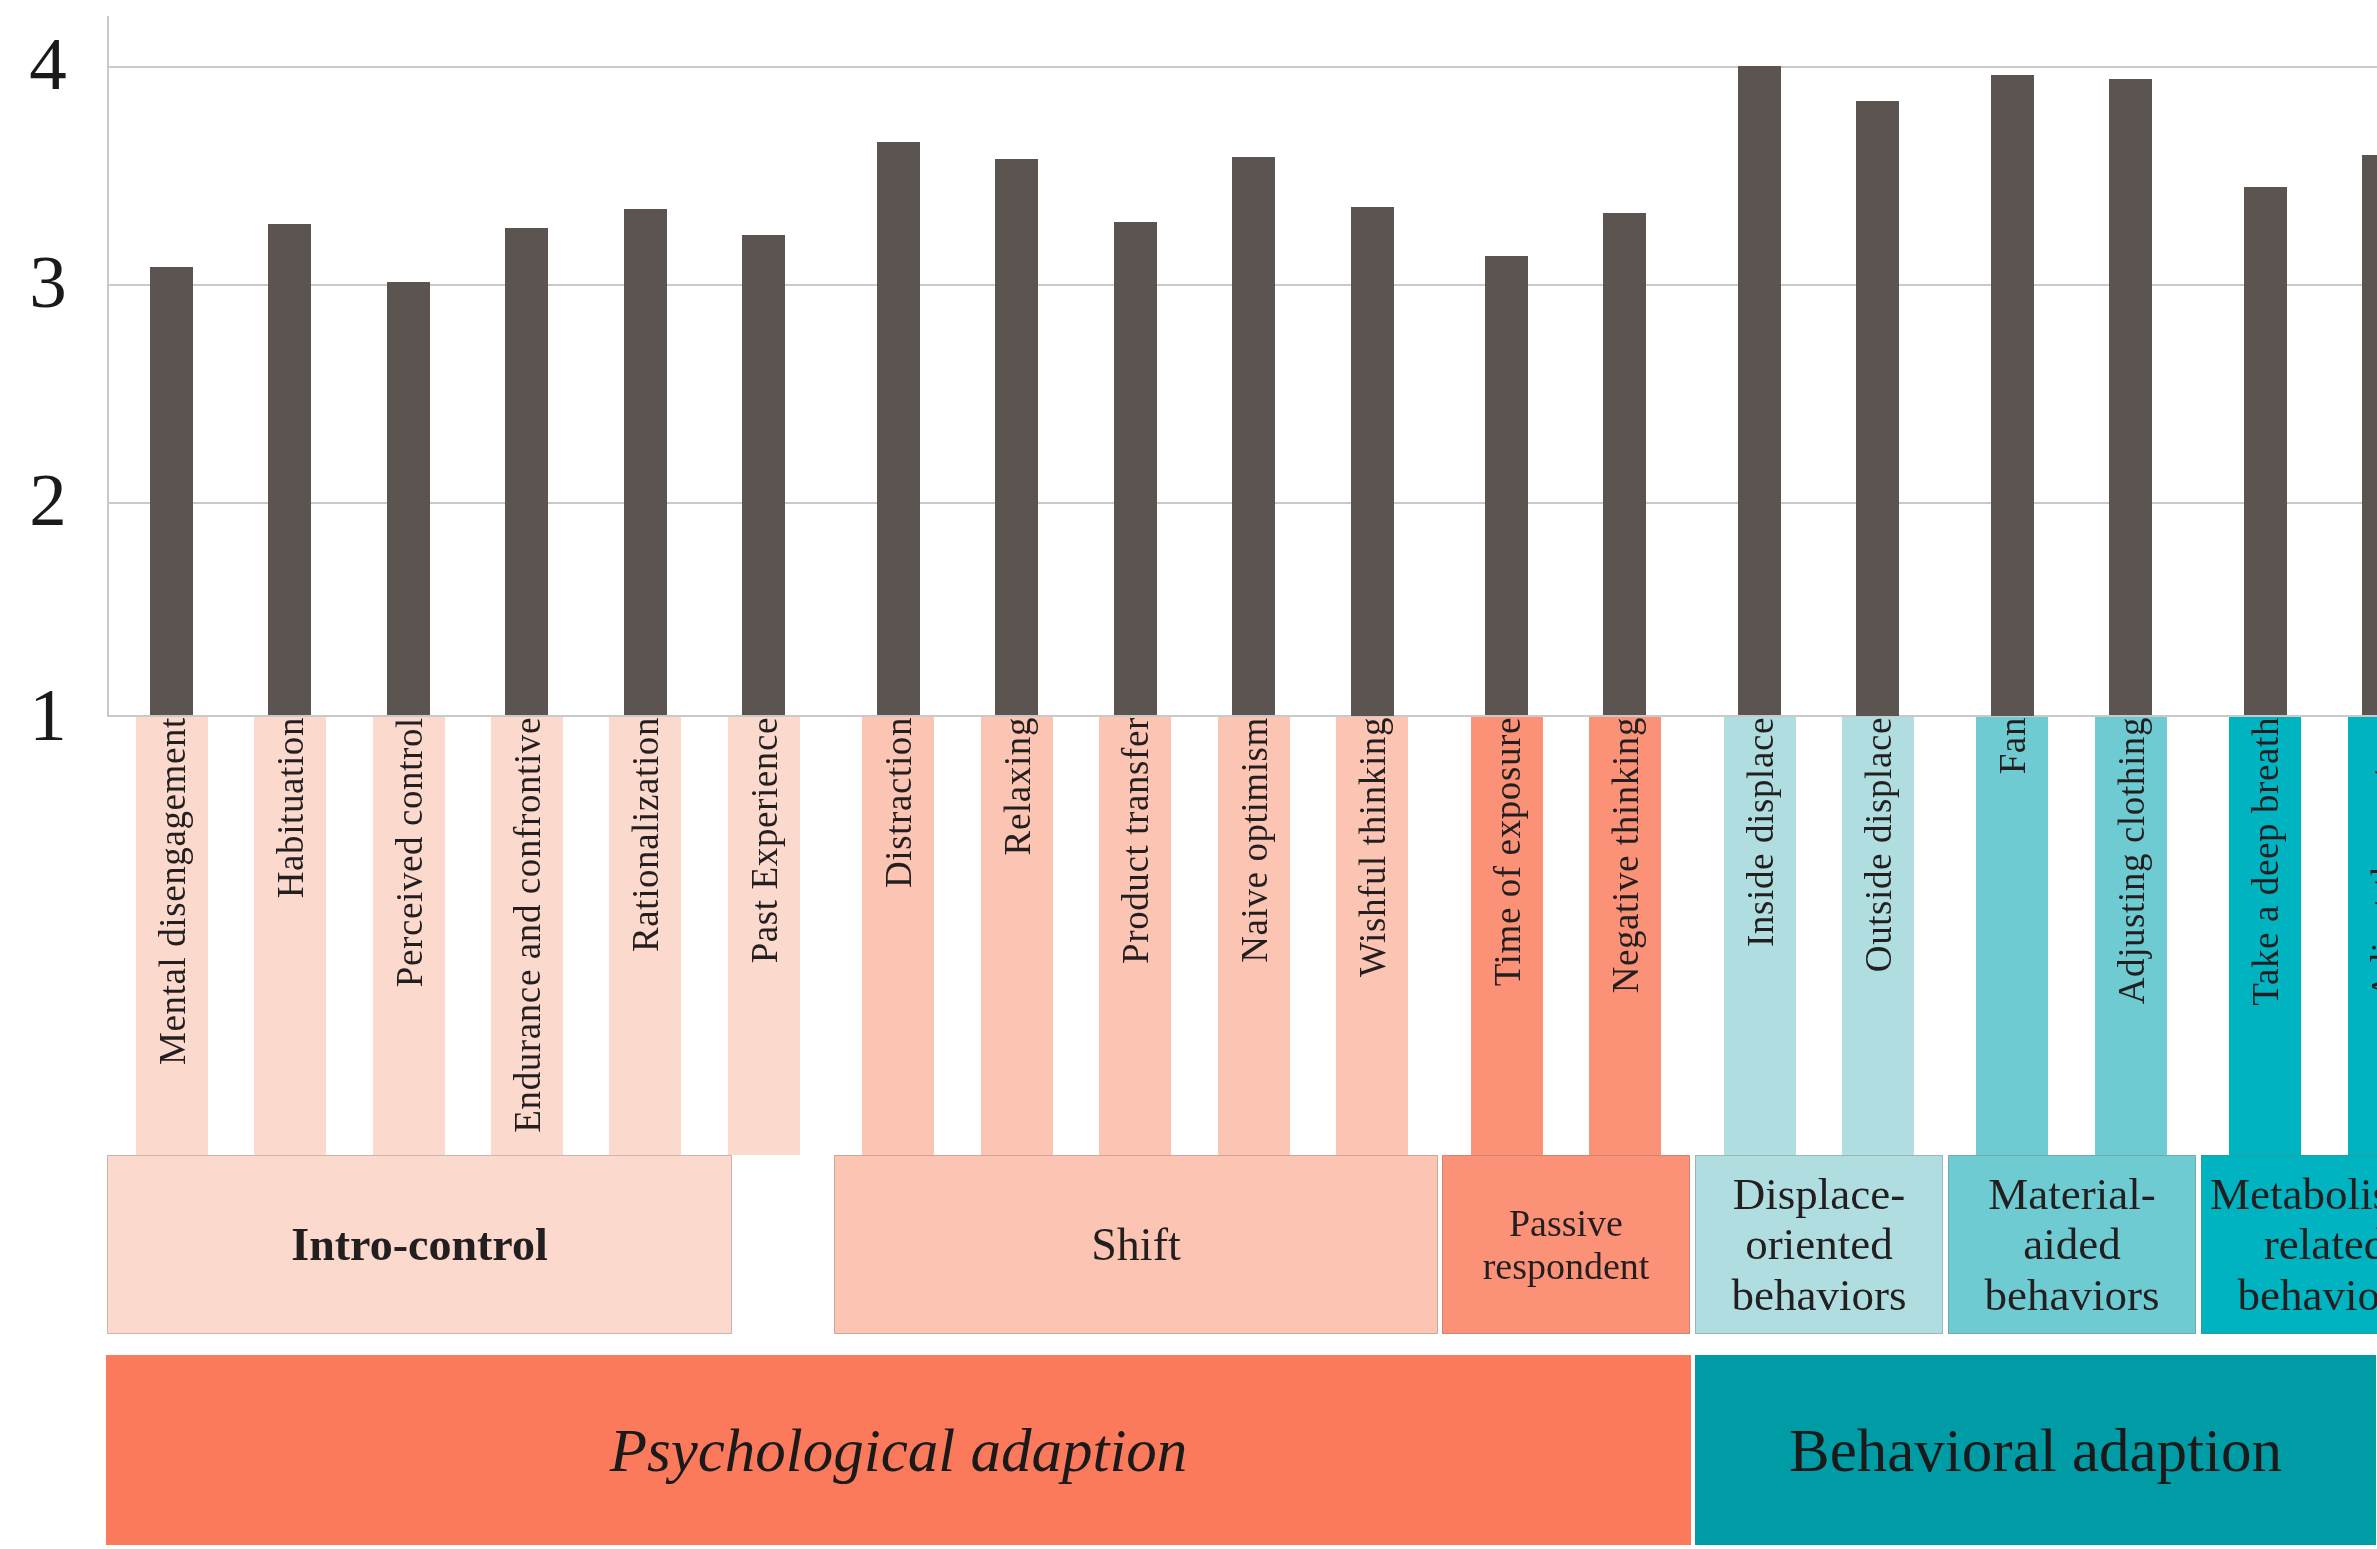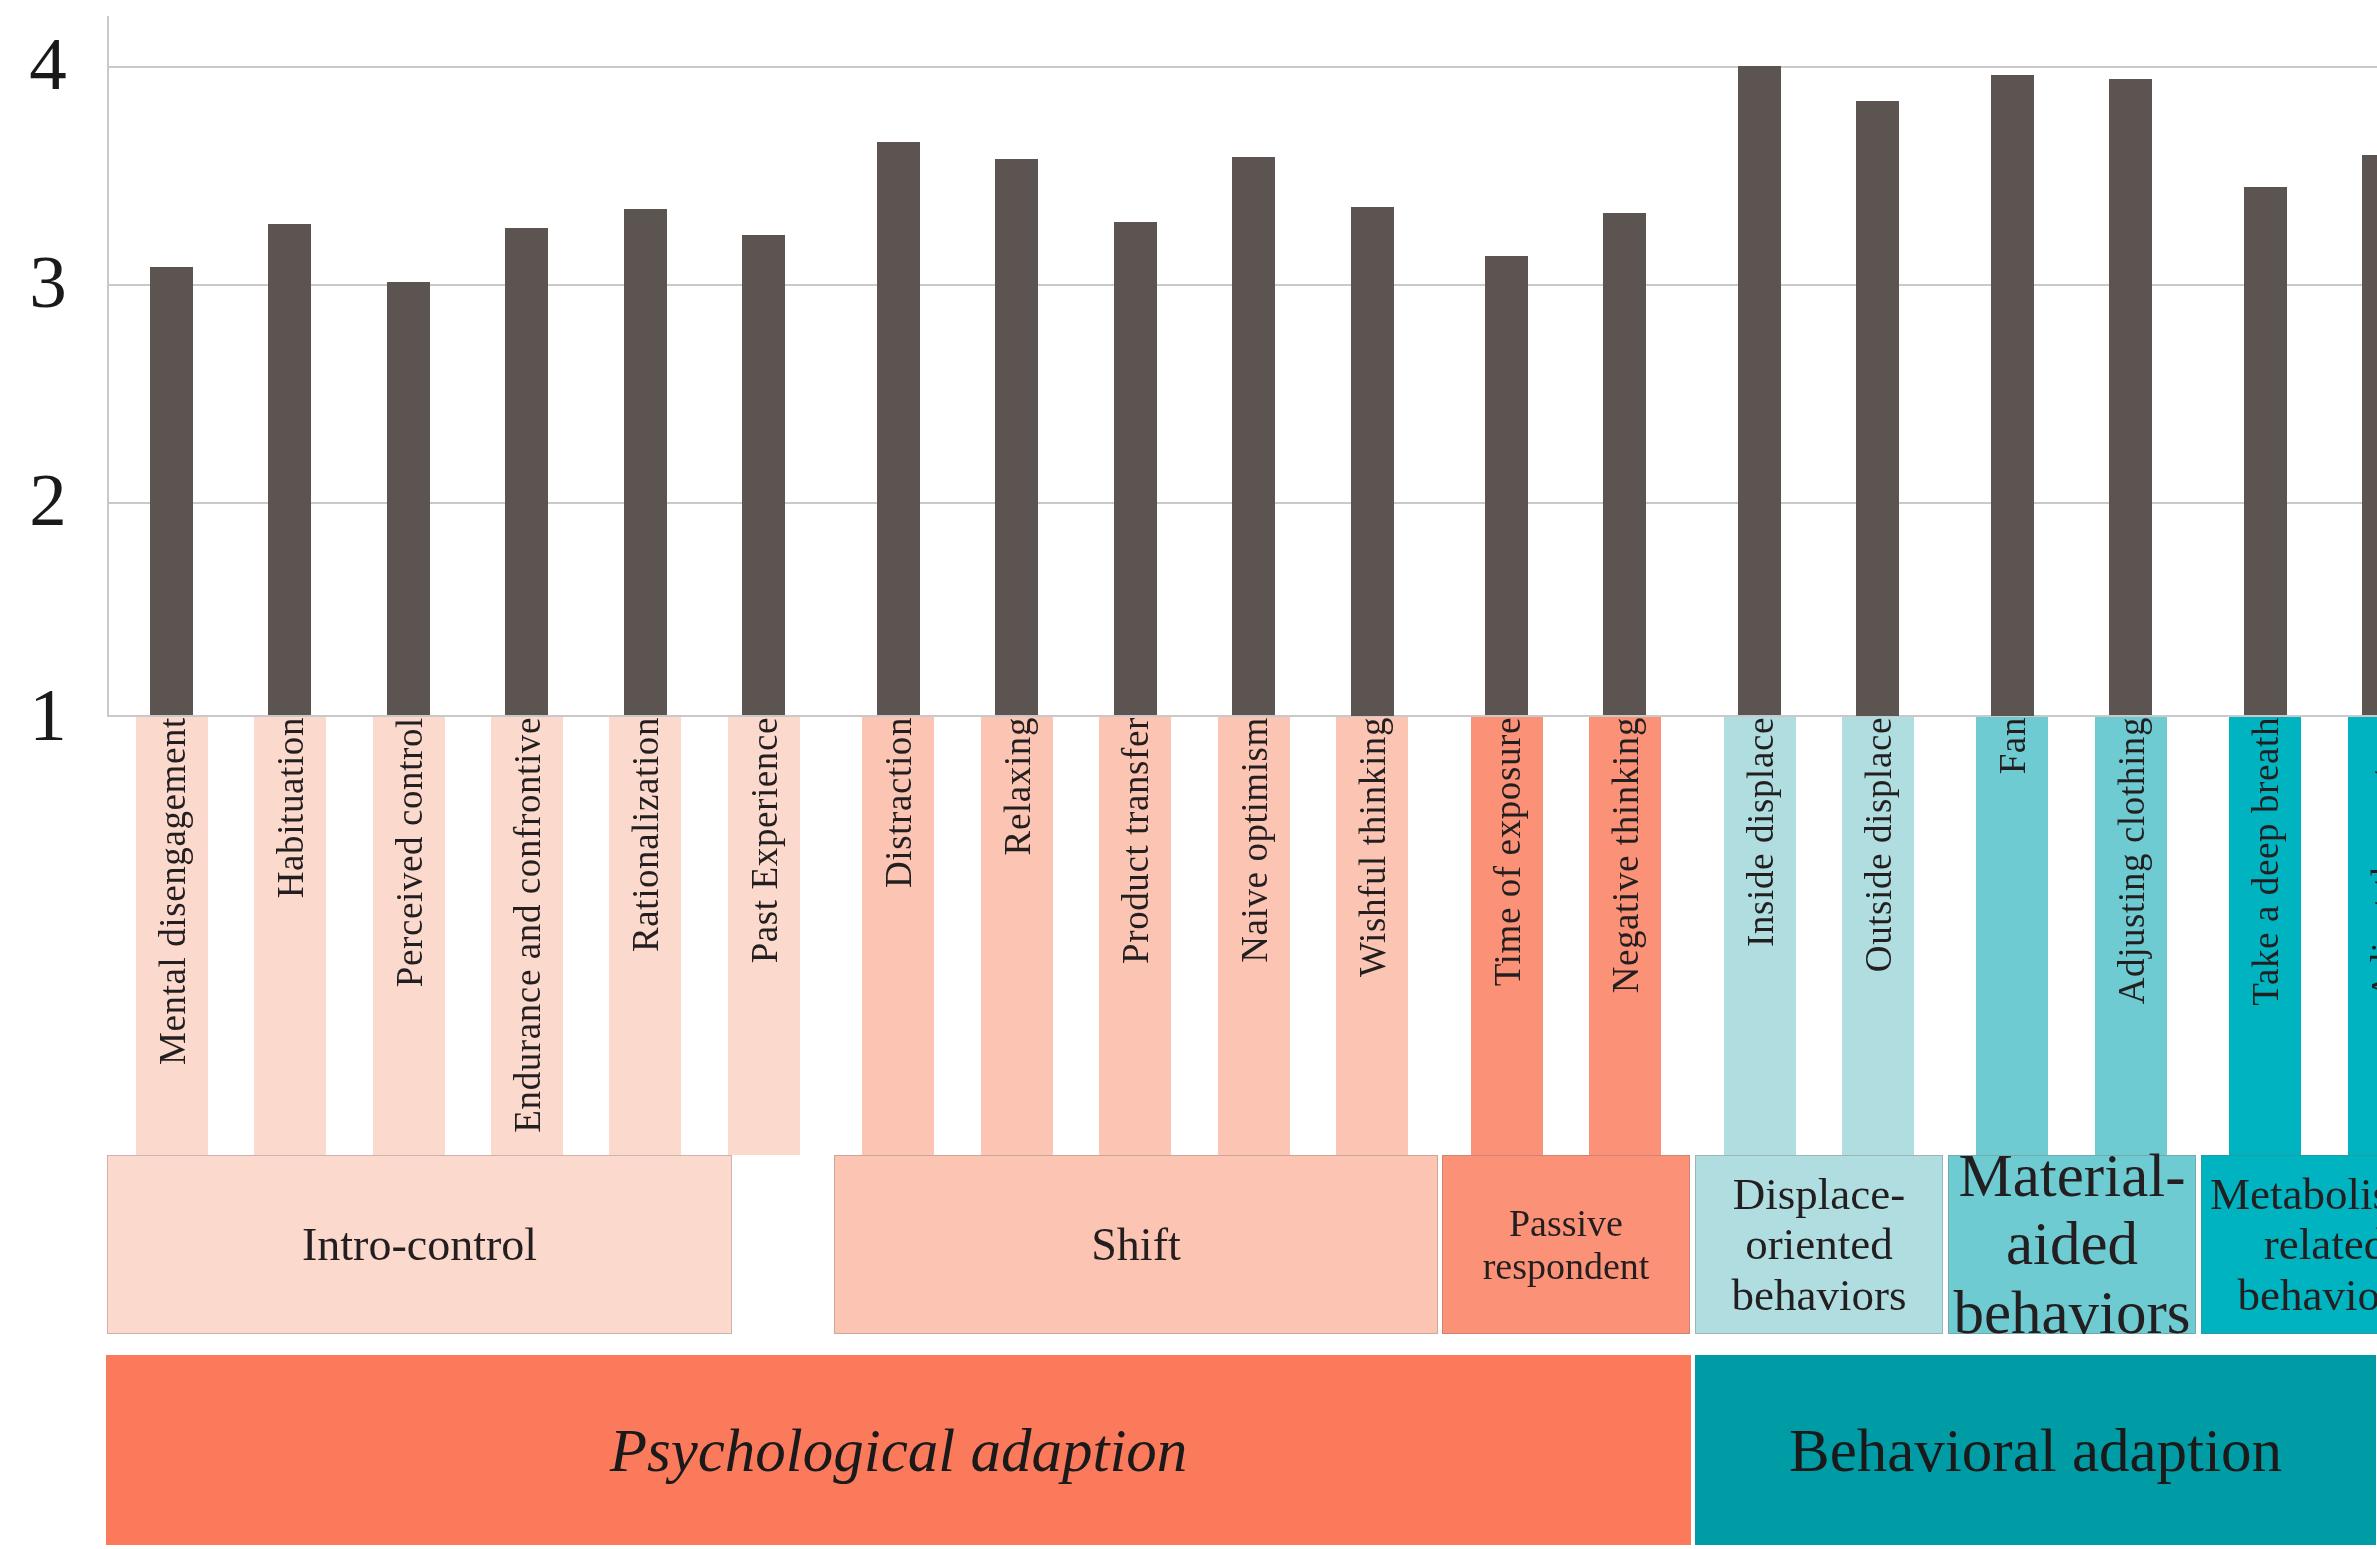"Material-" span { font-size: 61px -> 45px }
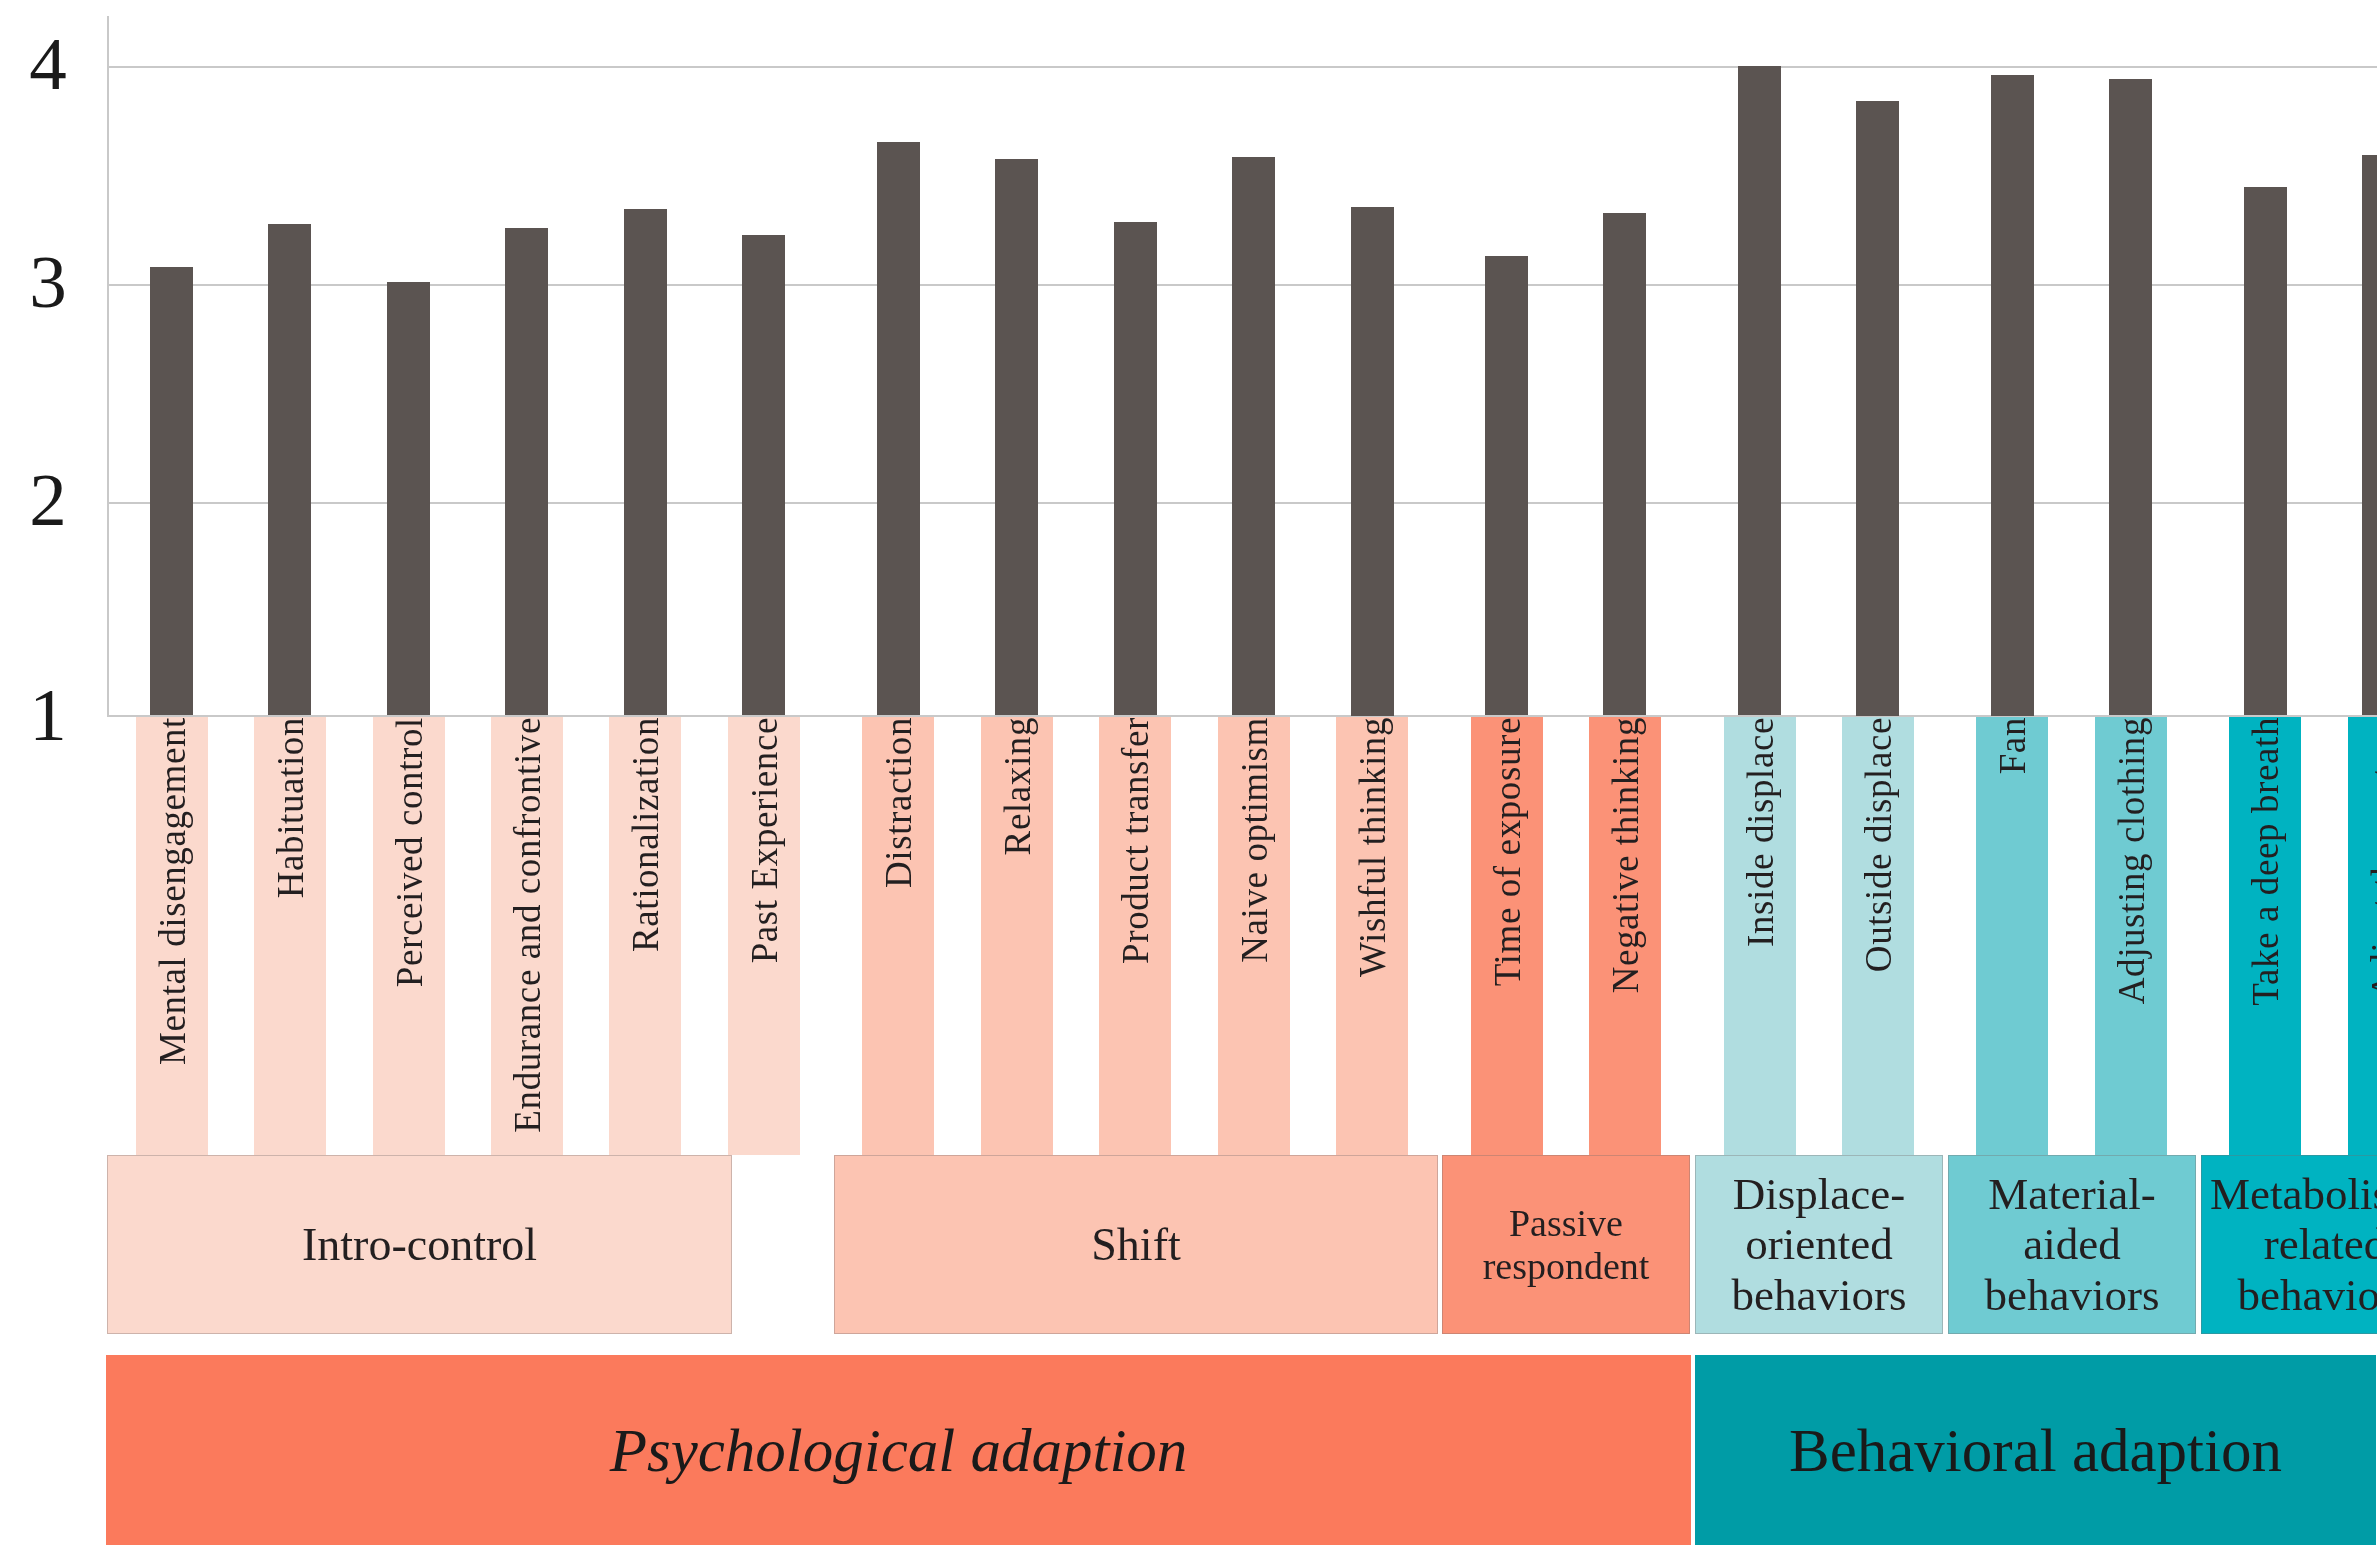"Intro-control" div.groupband { font-weight: none -> bold }
